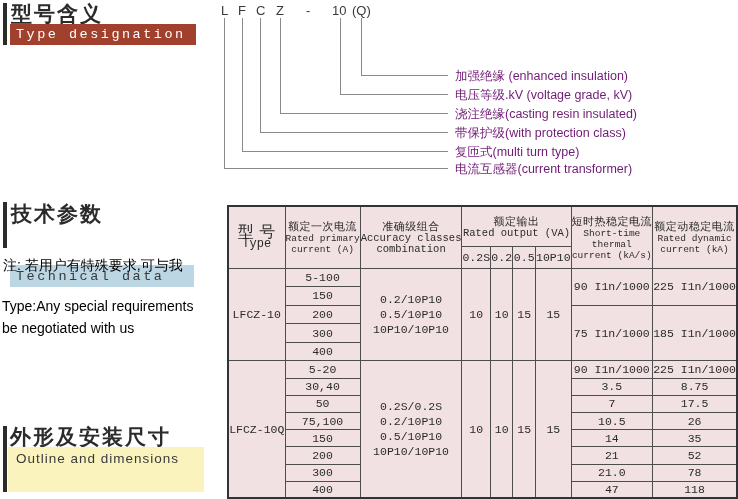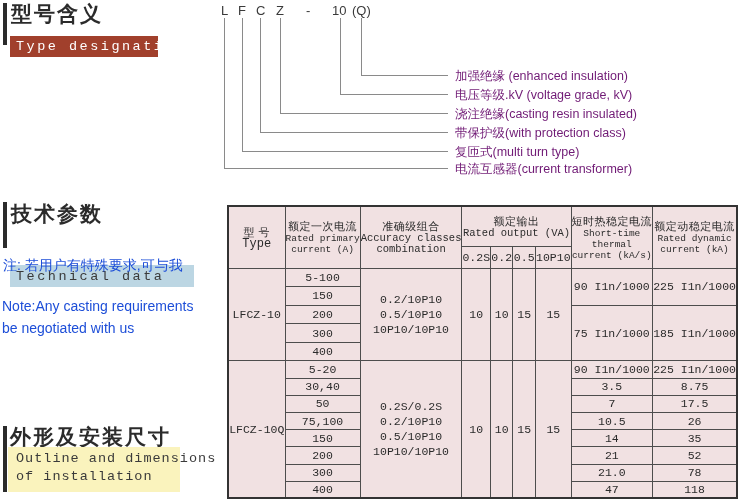"Type designation" div.subtitle-box { top: 36px -> 24px; width: 148px -> 186px }
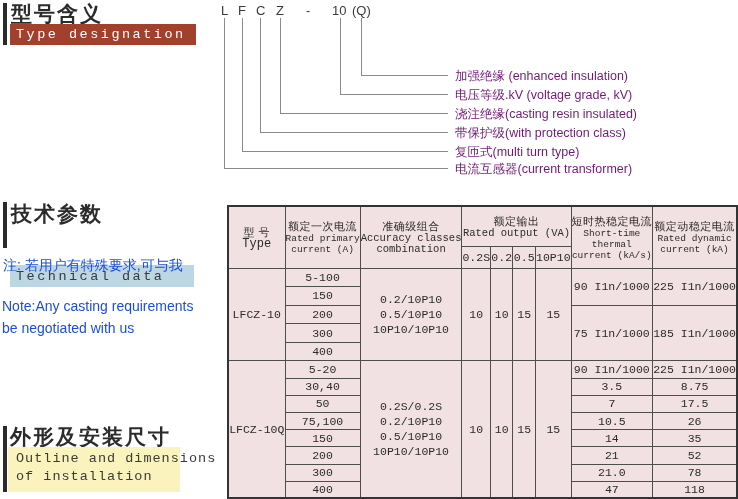"型 号" span.cn { font-size: 11px -> 16px }
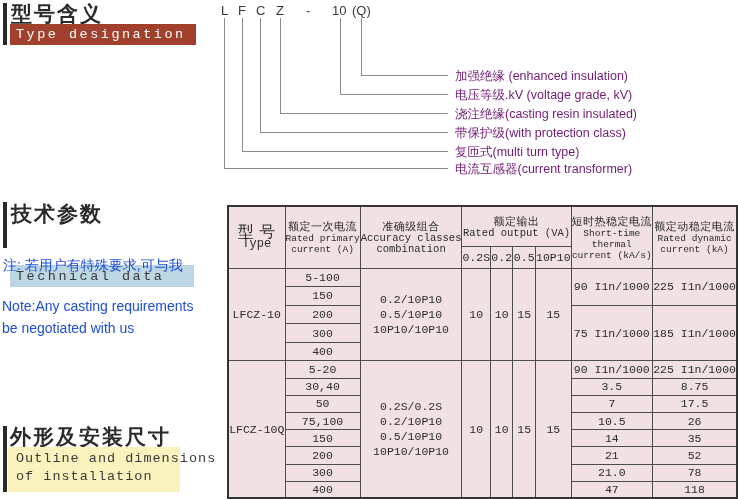"注: 若用户有特殊要求,可与我" .note { color: #1d4ed8 -> #000000 }
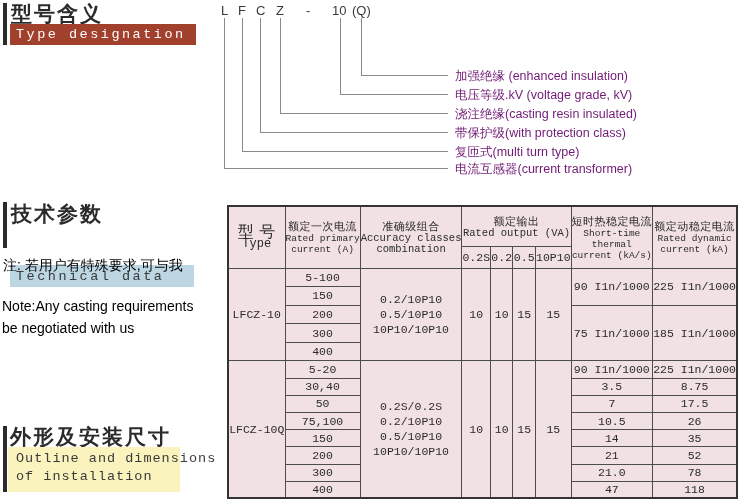"Note:Any casting requirements" div.note { text: Note:Any casting -> Type:Any special }
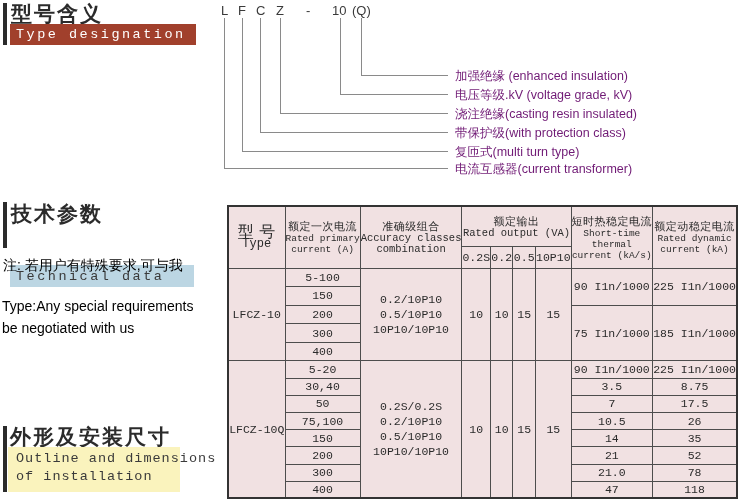"Outline and dimensions" div.subtitle-box { font-family: Liberation Mono, monospace -> Liberation Sans, sans-serif; width: 172px -> 196px }
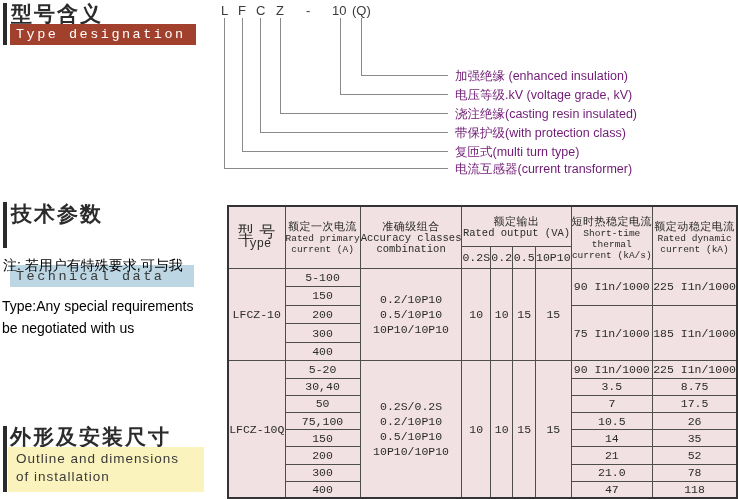"of installation" span { html: <span>of installation</span> -> none }
